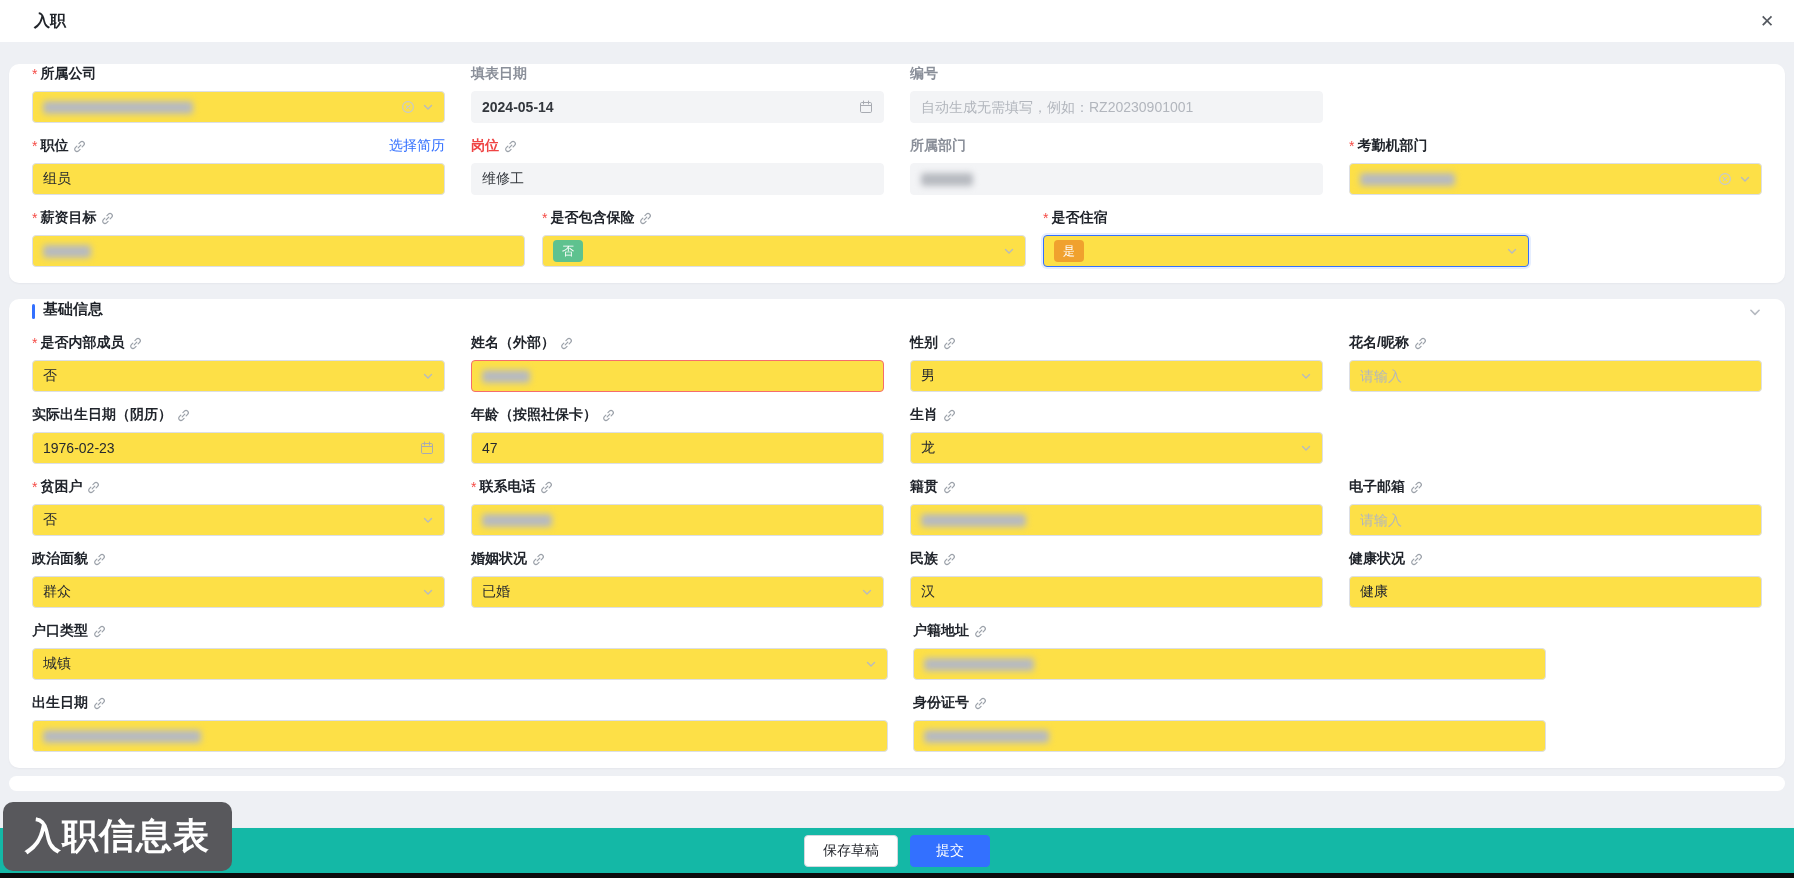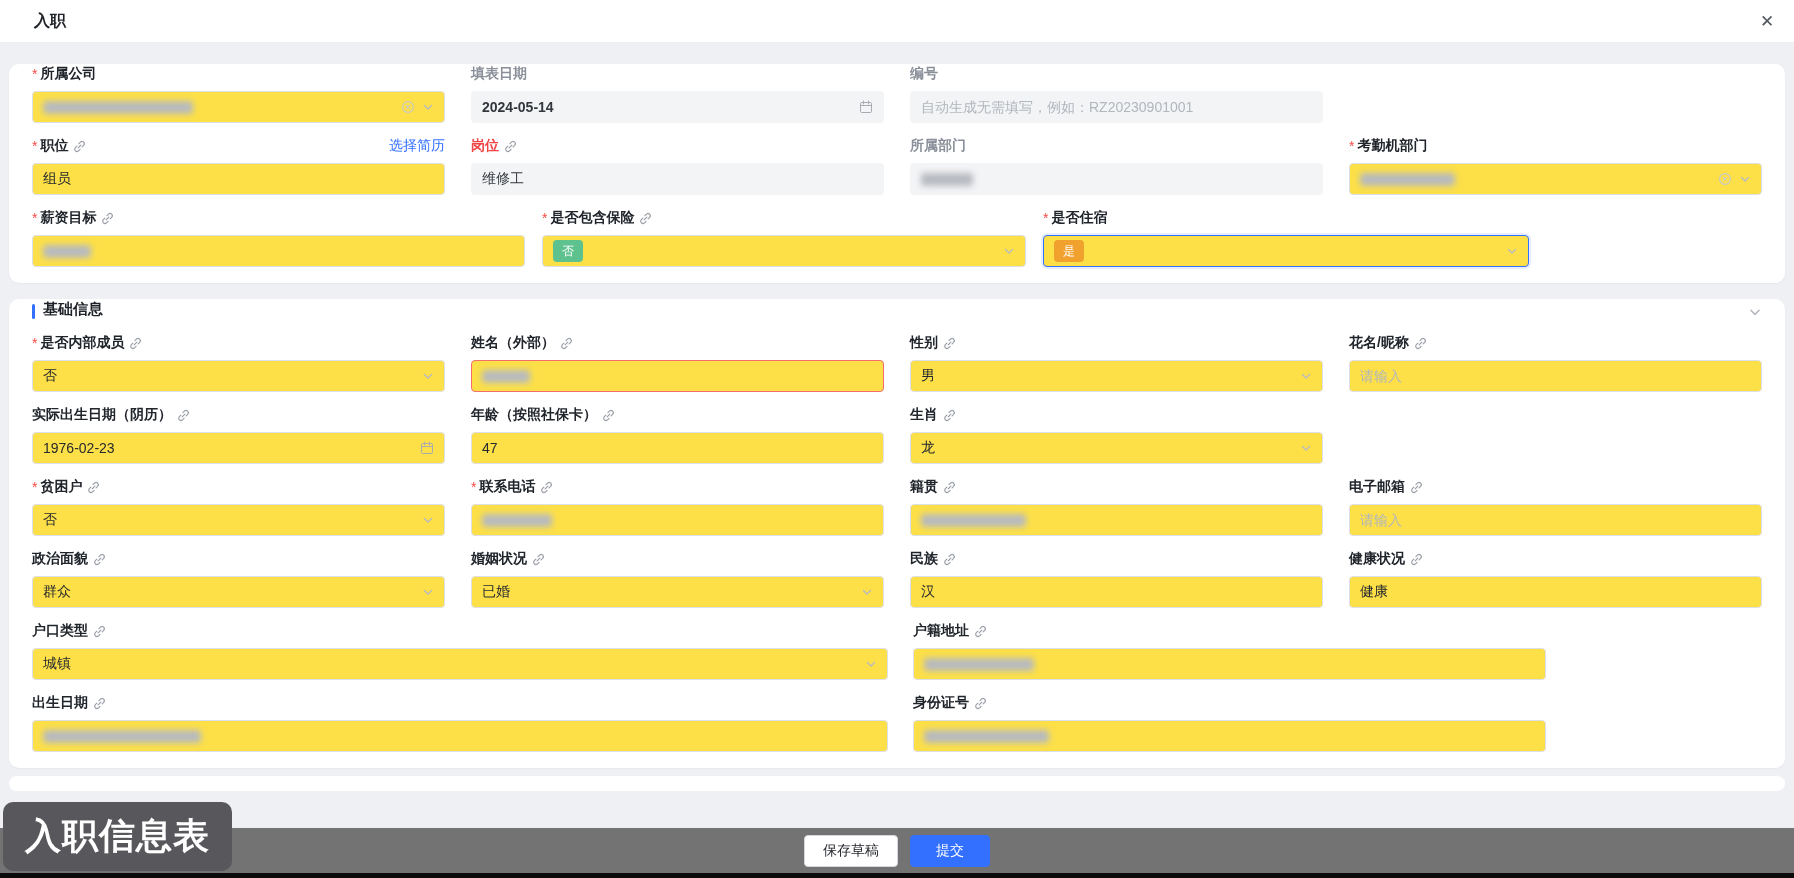"保存草稿" .footer { background: #737373 -> #14b8a6 }
